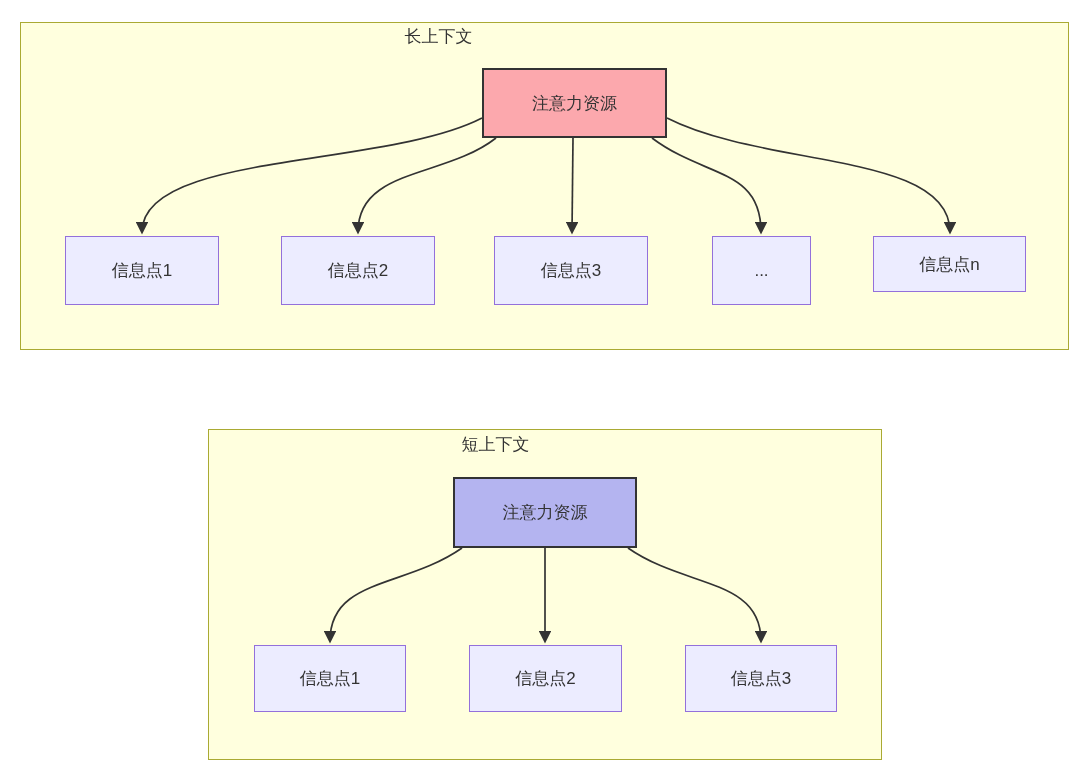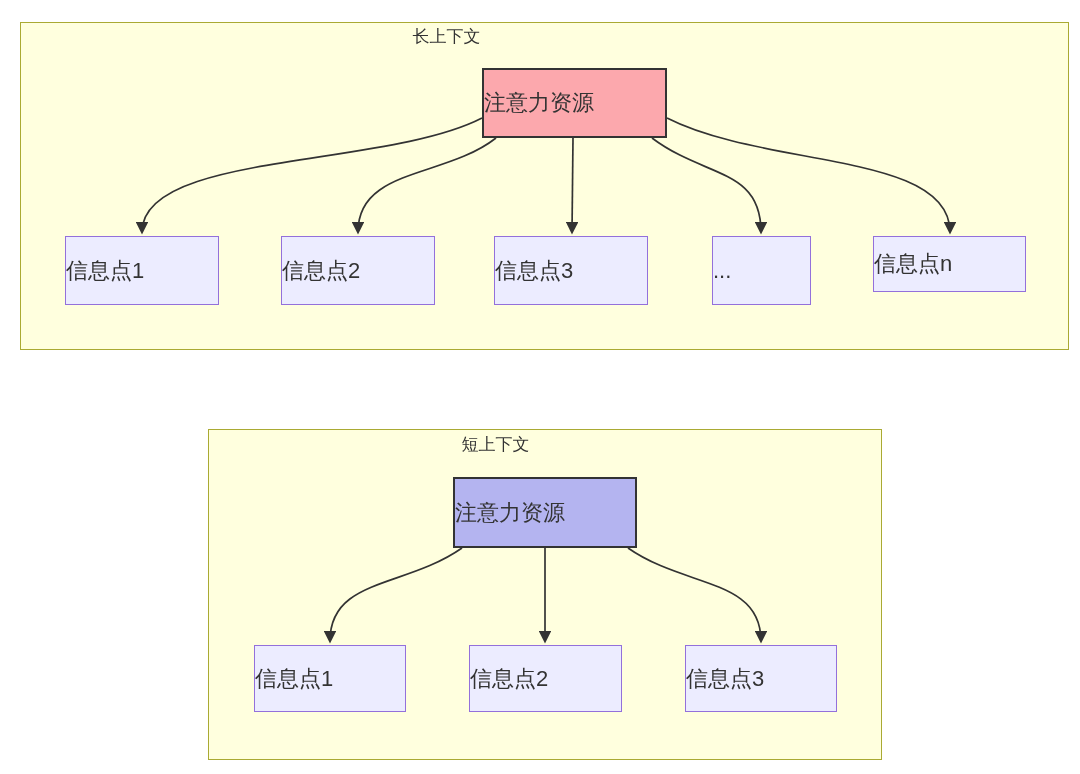"长上下文" .t-top { left: 20px -> 12px }
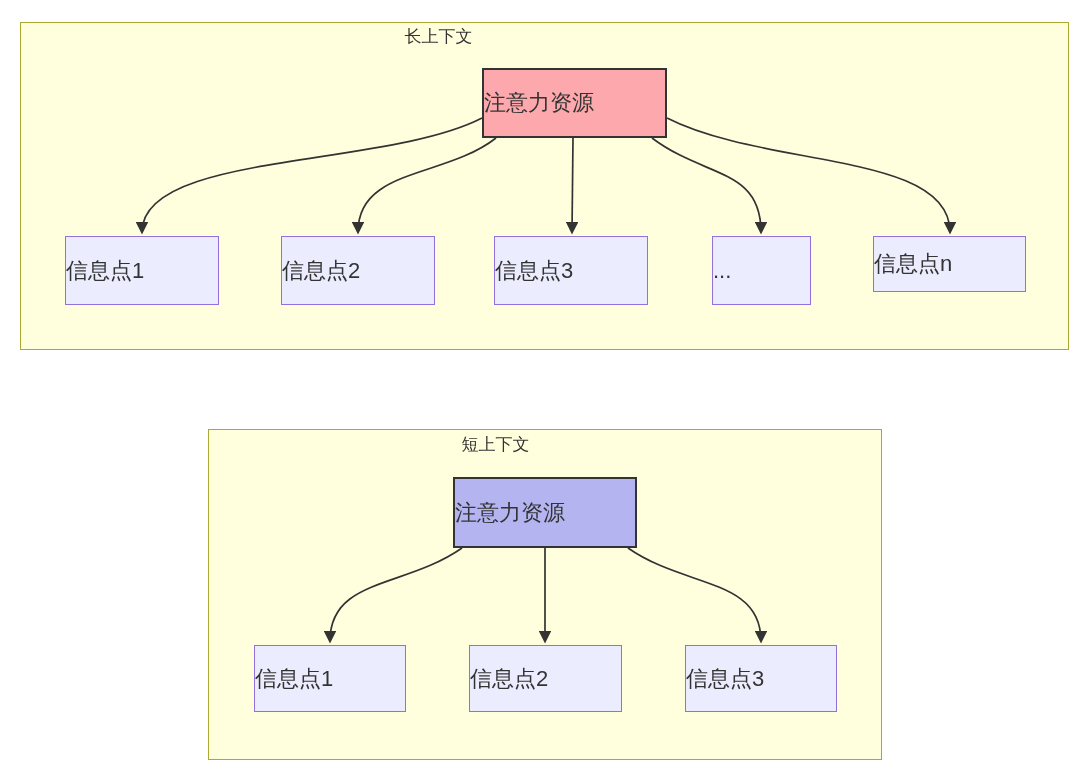"注意力资源" .node { font-size: 22px -> 17px; justify-content: flex-start -> center }
